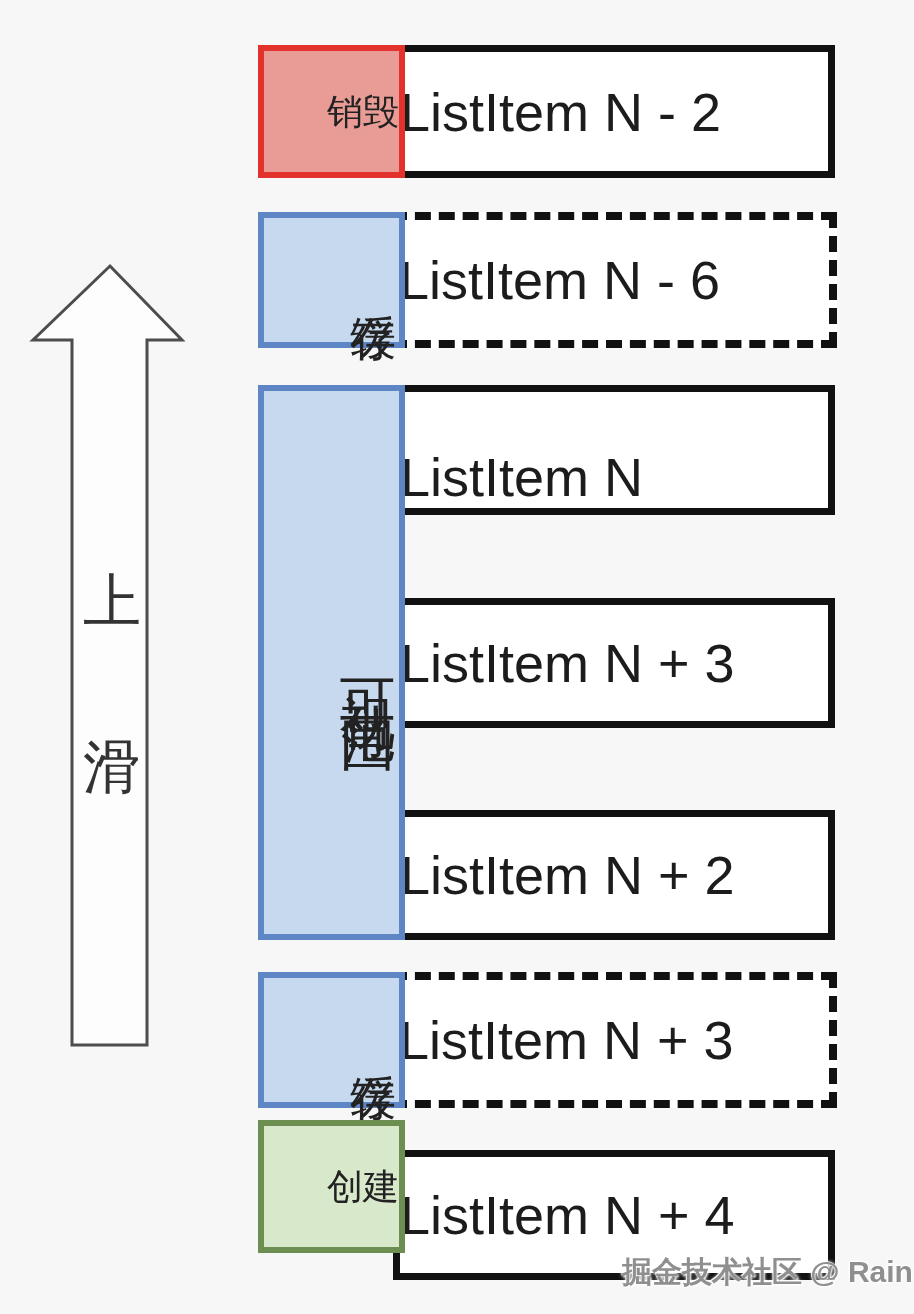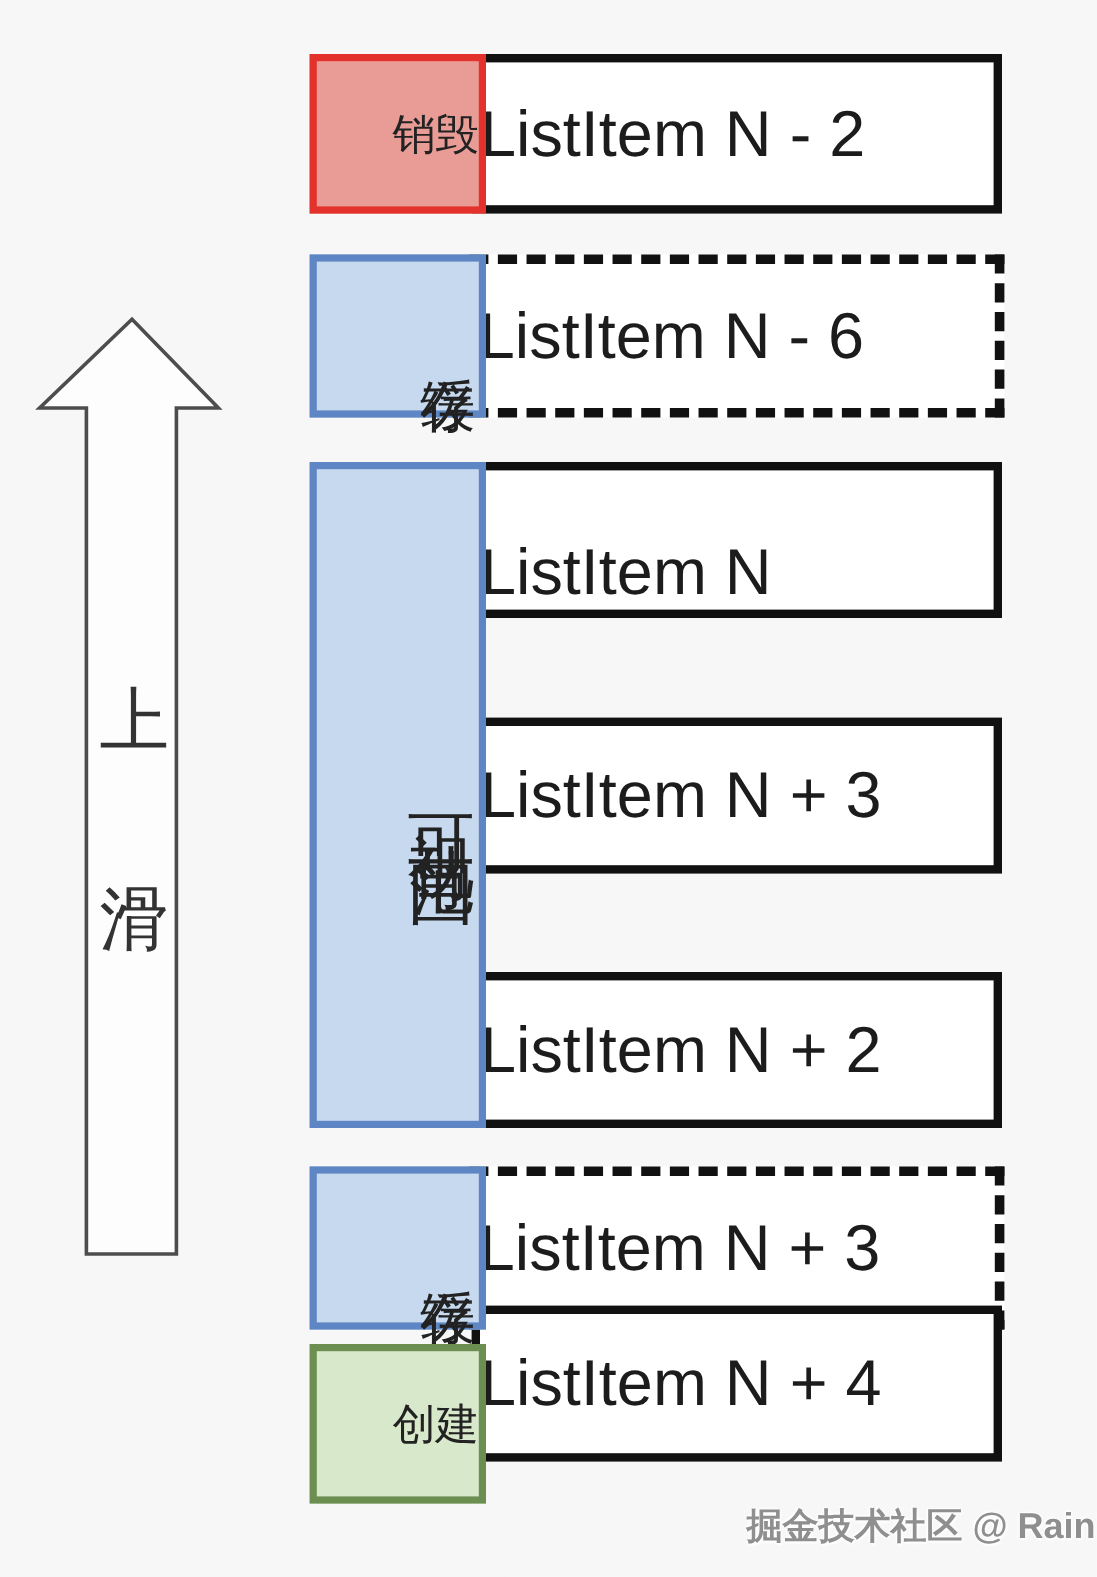"ListItem N + 4" .pos-r5 { top: 1088px -> 1150px }
